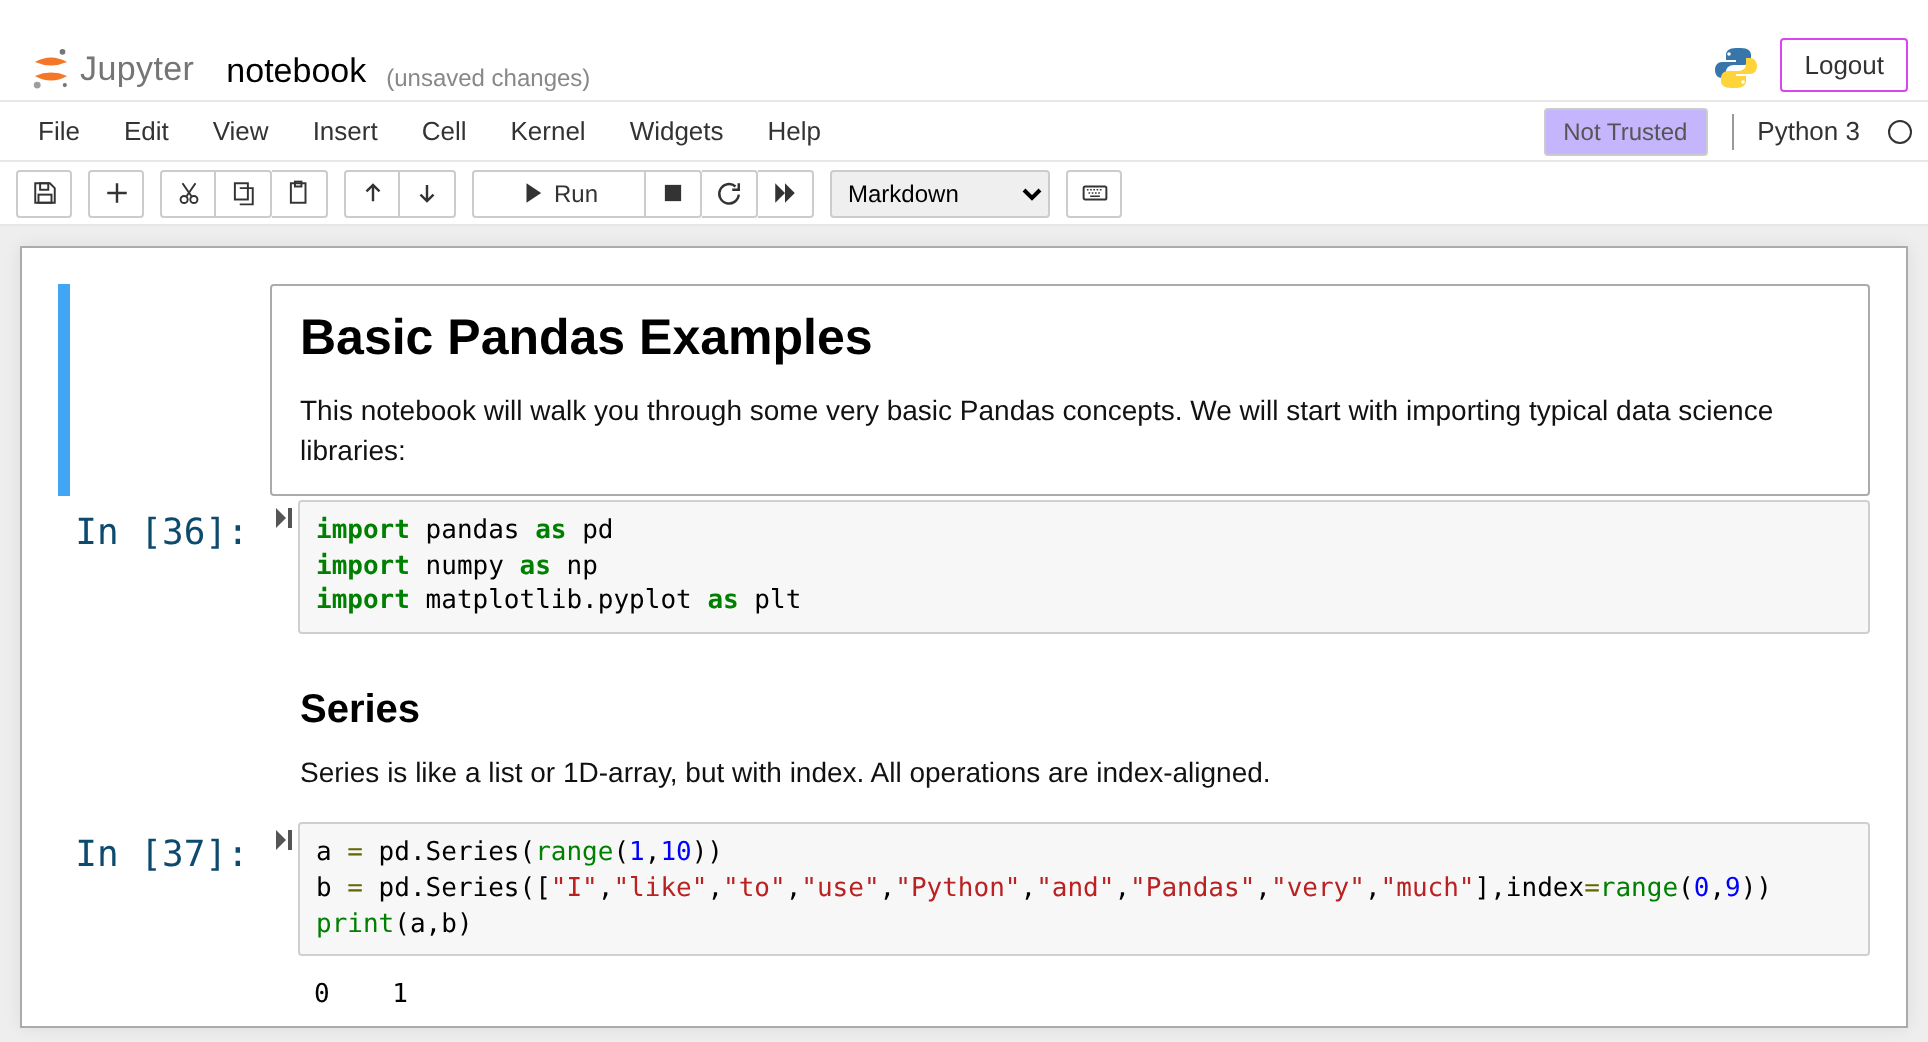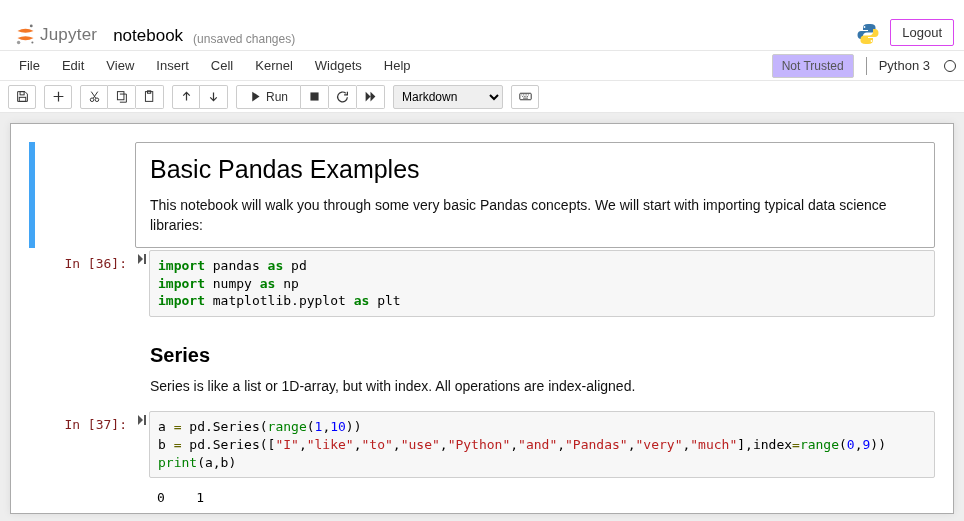"Run" .tb-run { padding: 0 12px -> 0 23px }
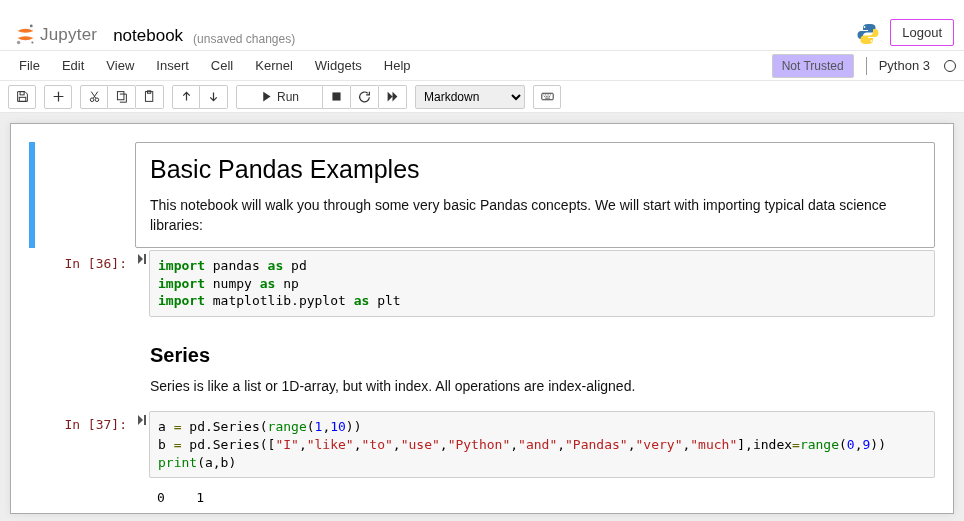"Basic Pandas Examples" .md-box h1 { font-weight: 400 -> 700 }
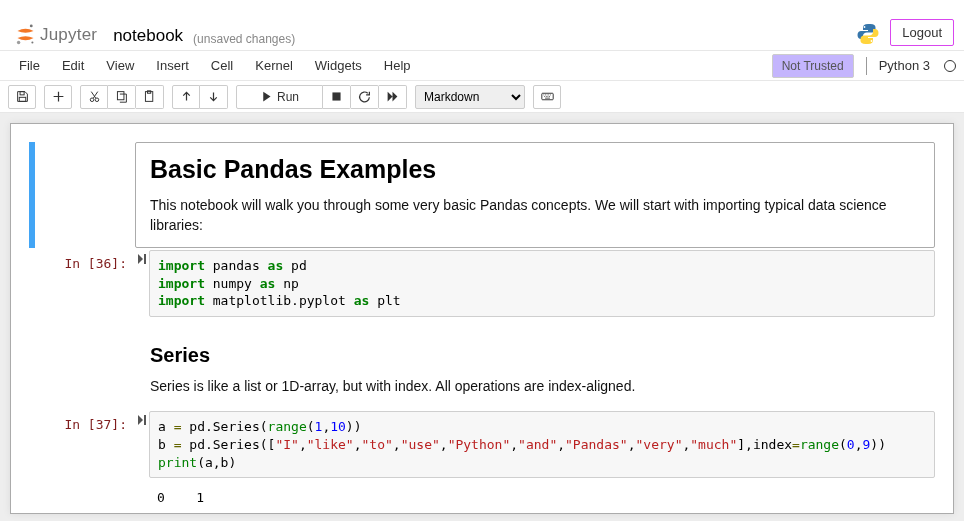"In [36]:" .prompt { color: #7f1d1d -> #0c4a6e; font-size: 13px -> 18px; text-align: right -> center }
